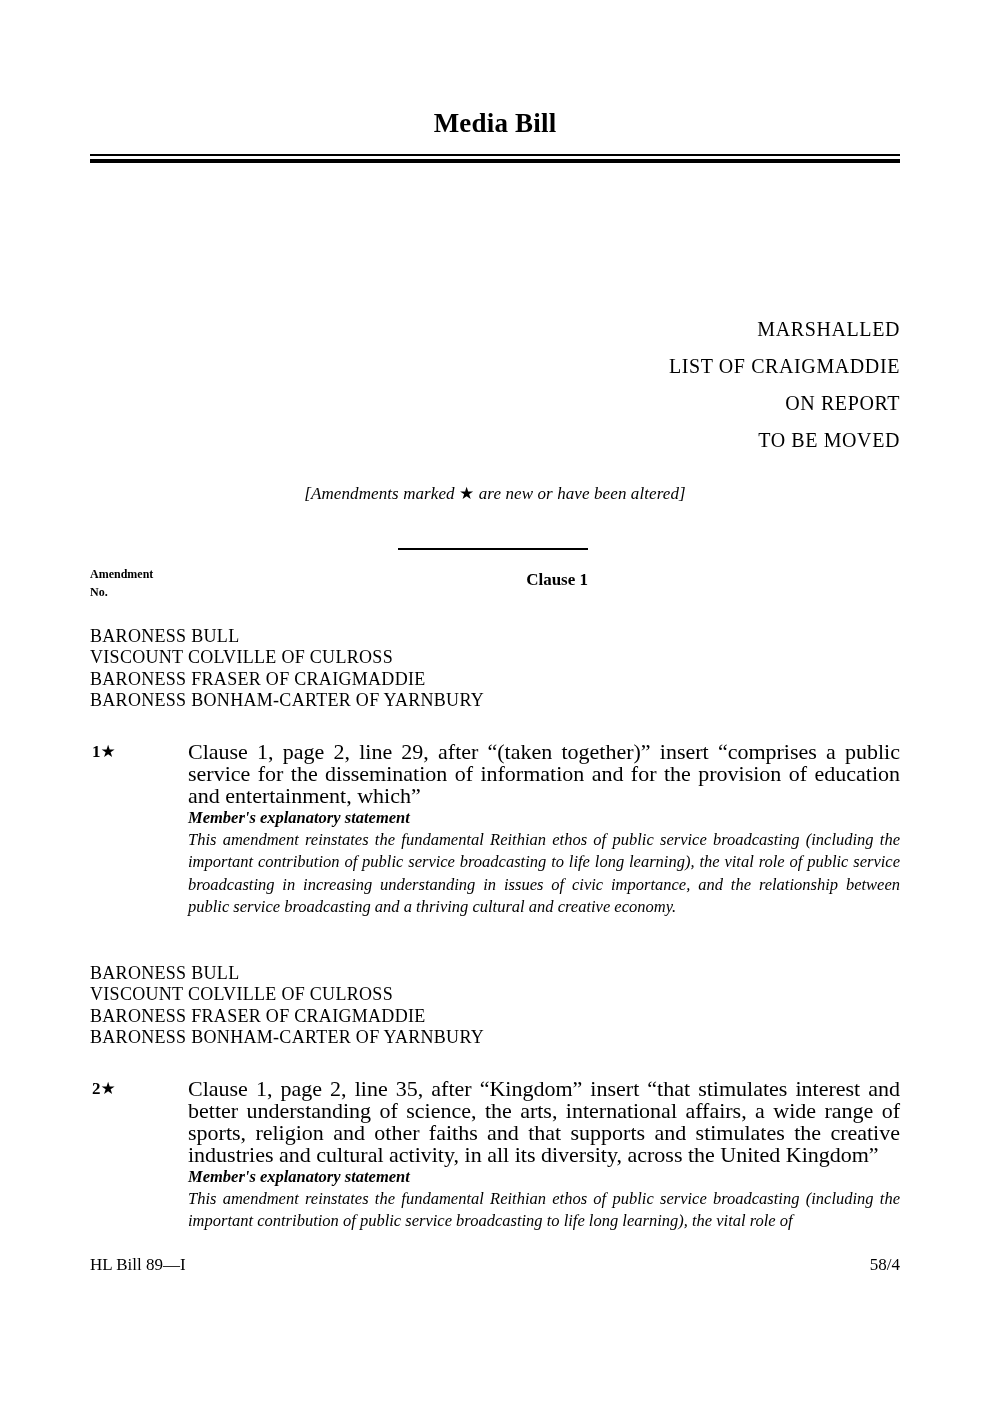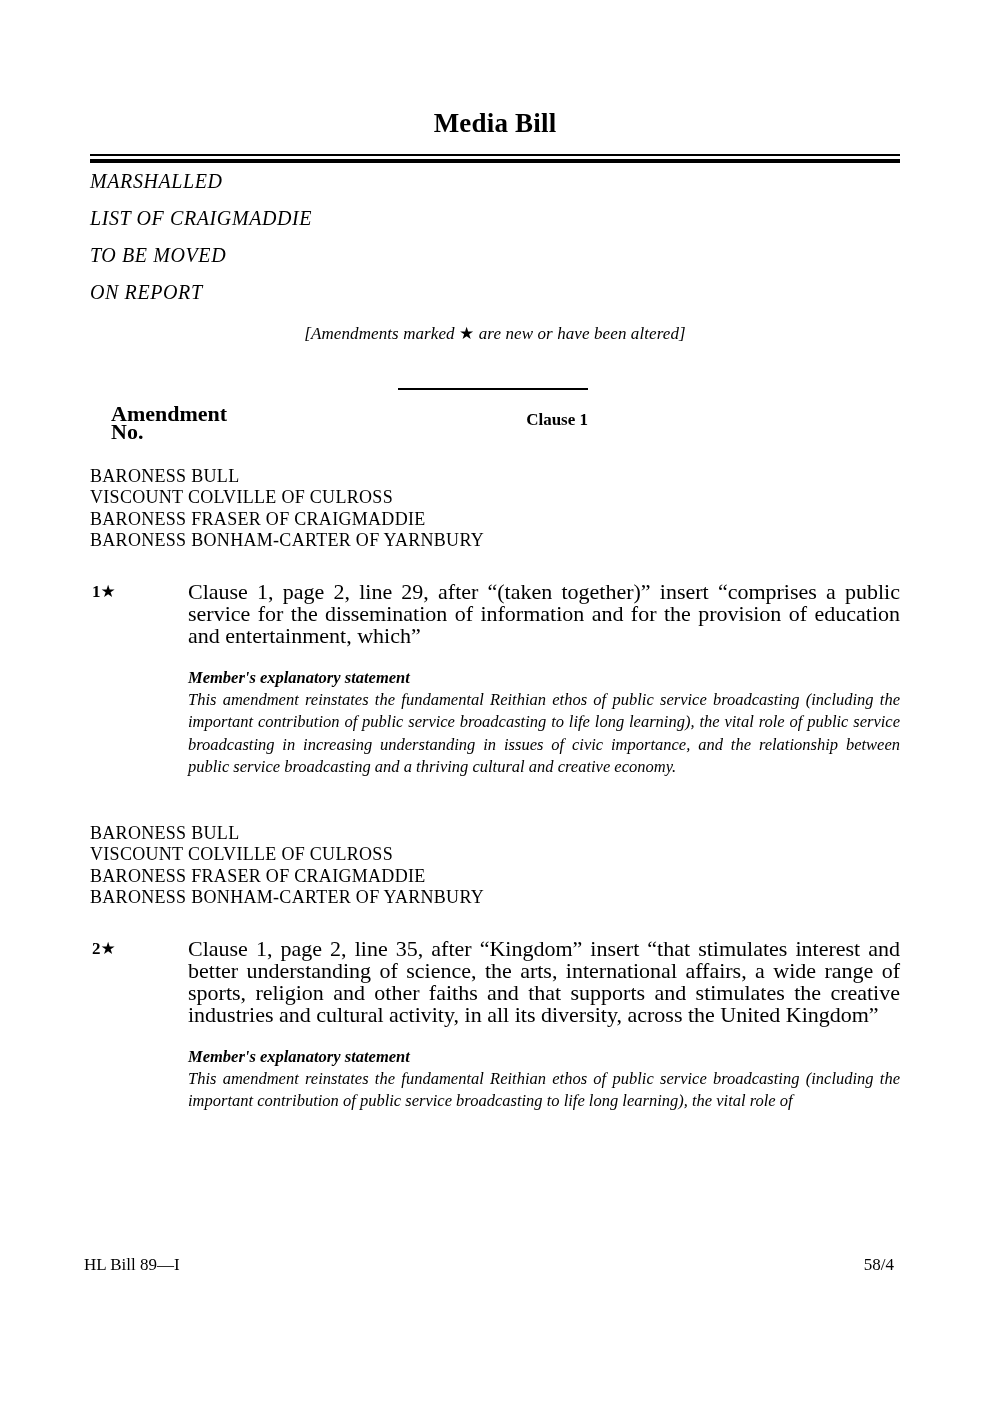"MARSHALLED" .headings { font-style: italic -> none; margin-top: none -> 148px; text-align: left -> right }
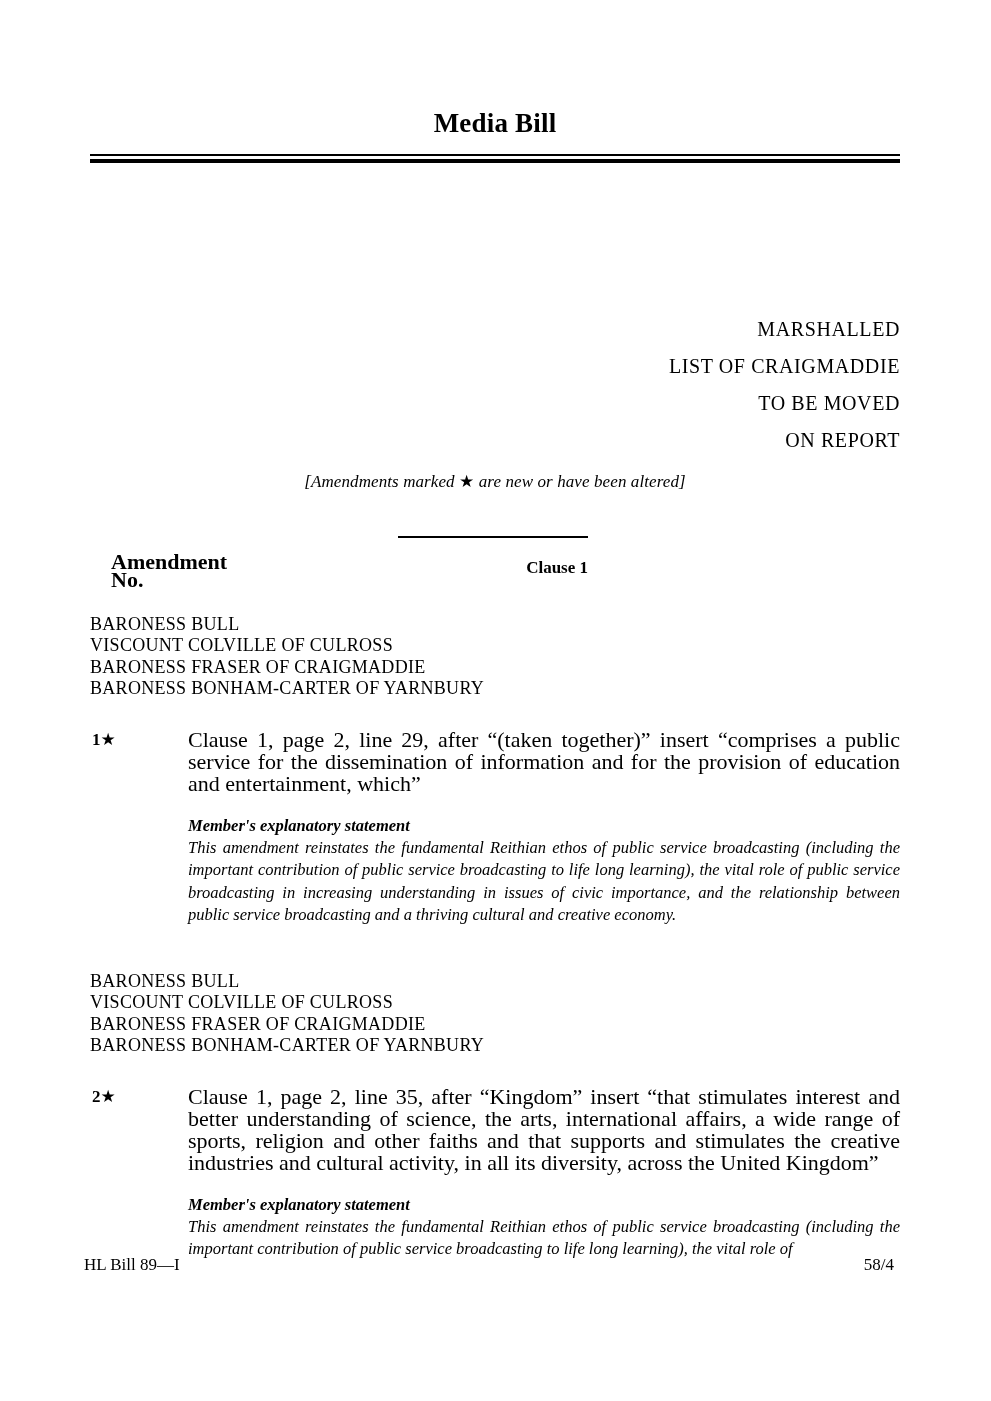"TO BE MOVED" div.hline { order: before "ON REPORT" -> after "ON REPORT" }
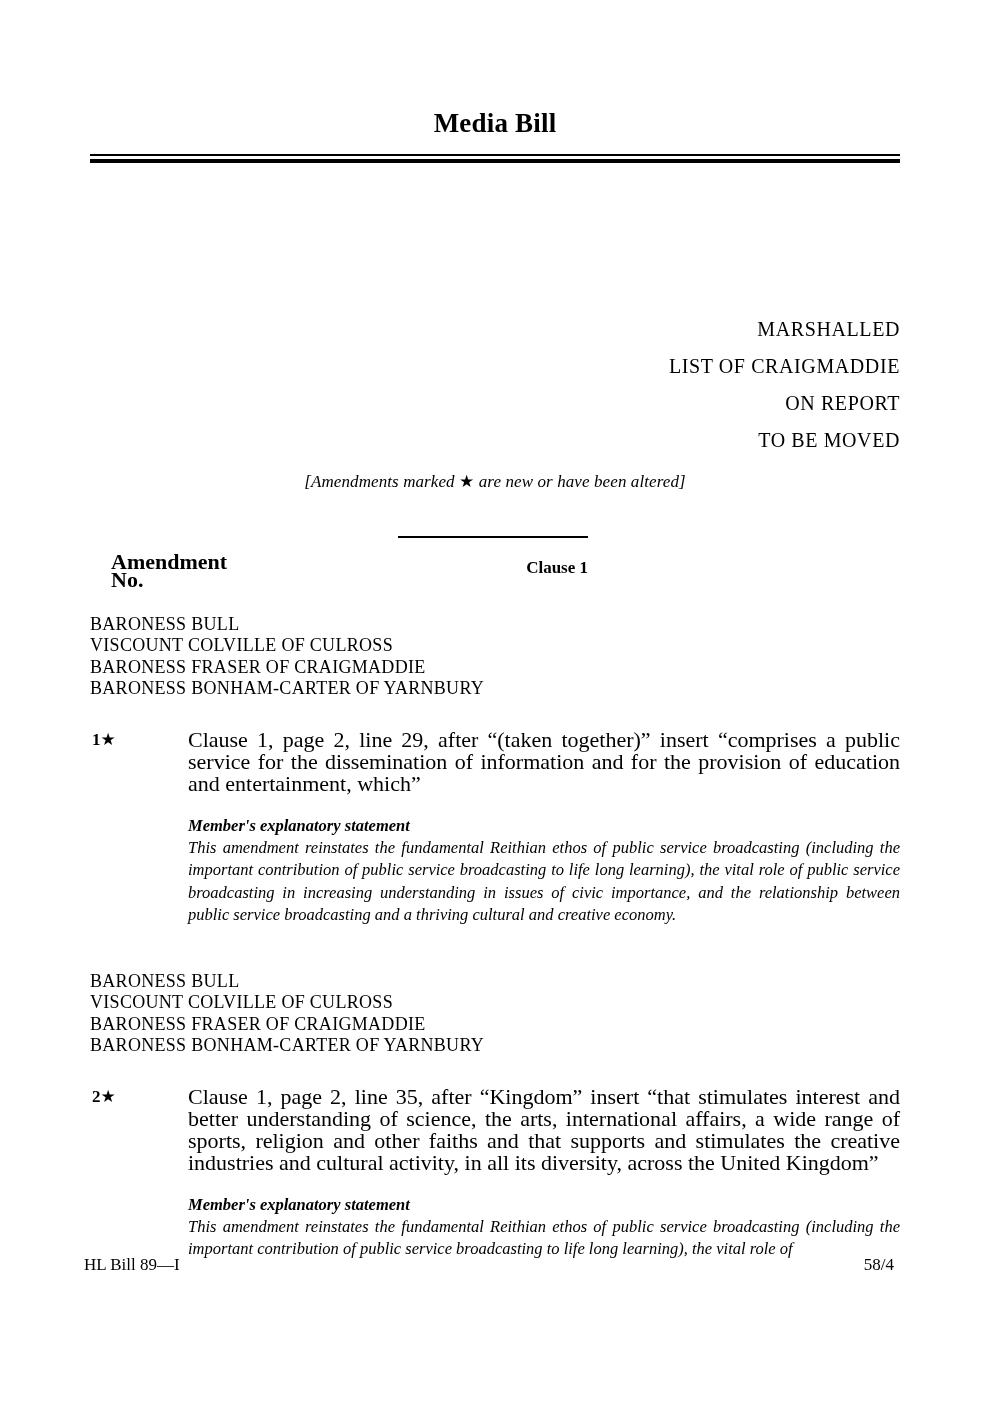"[Amendments marked ★ are new" .star-note { margin-top: 12px -> 24px }
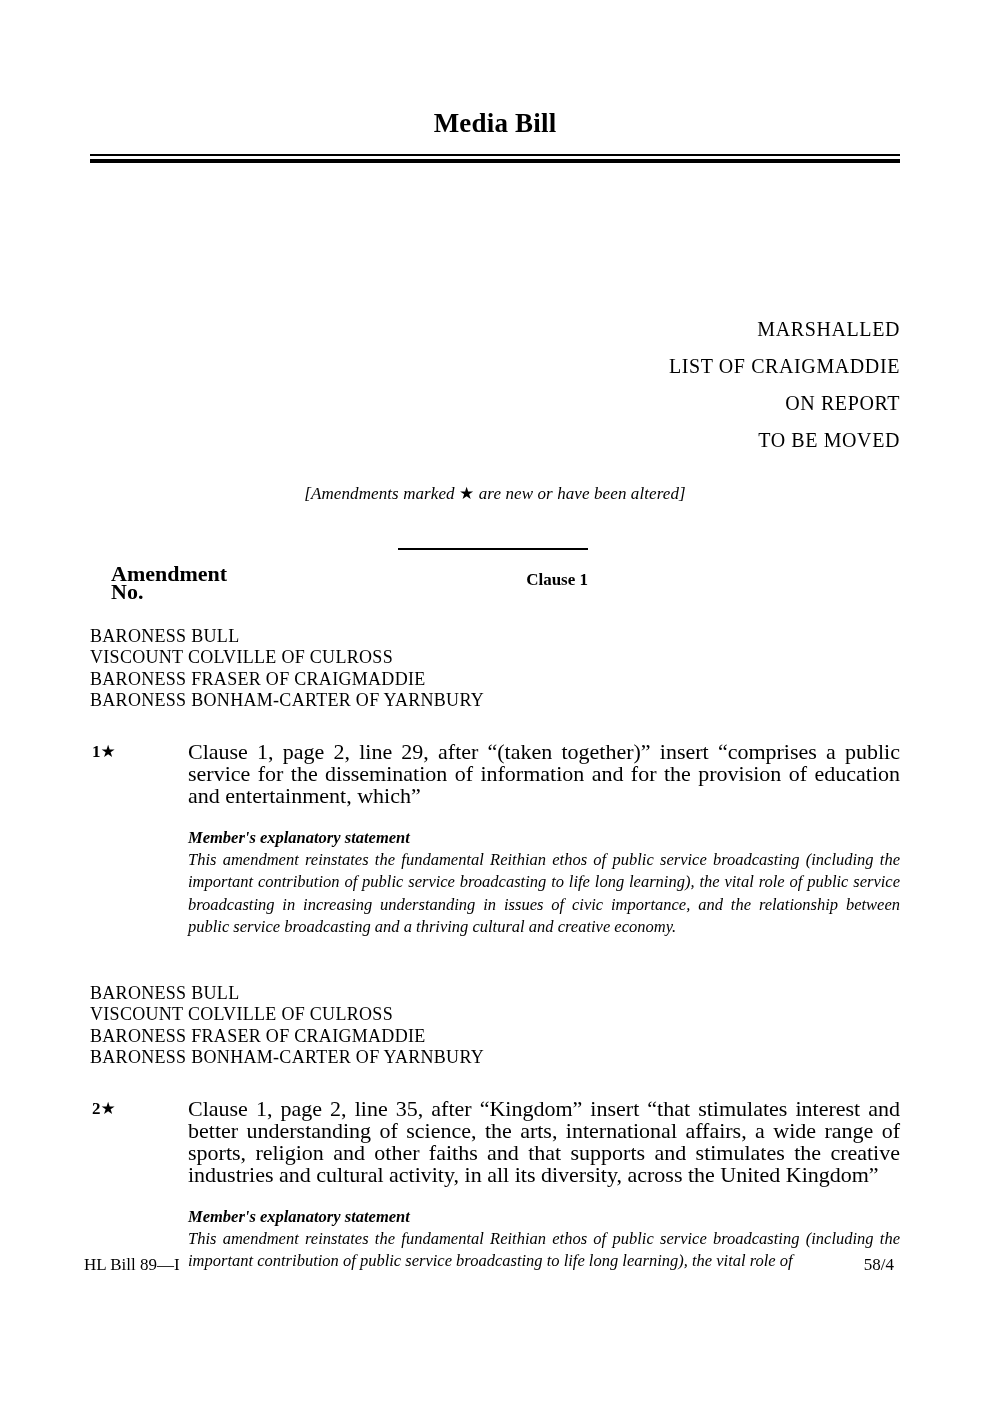"Amendment" .amendment-no { font-size: 22px -> 12px; margin-left: 21px -> none }
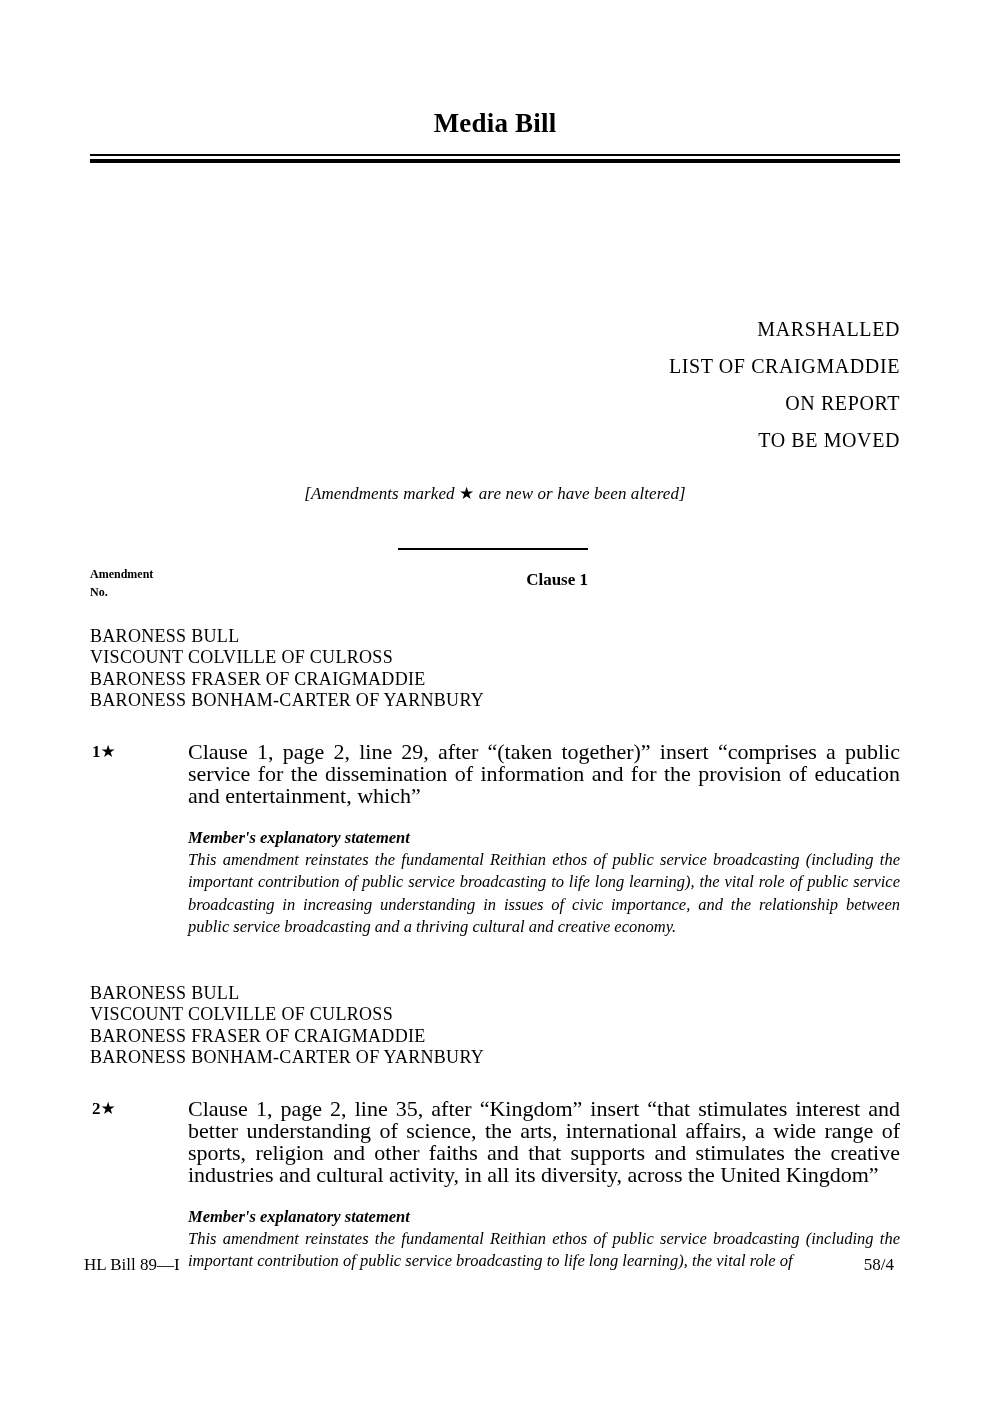"Member's explanatory statement" .explanatory { margin-top: 20px -> none }
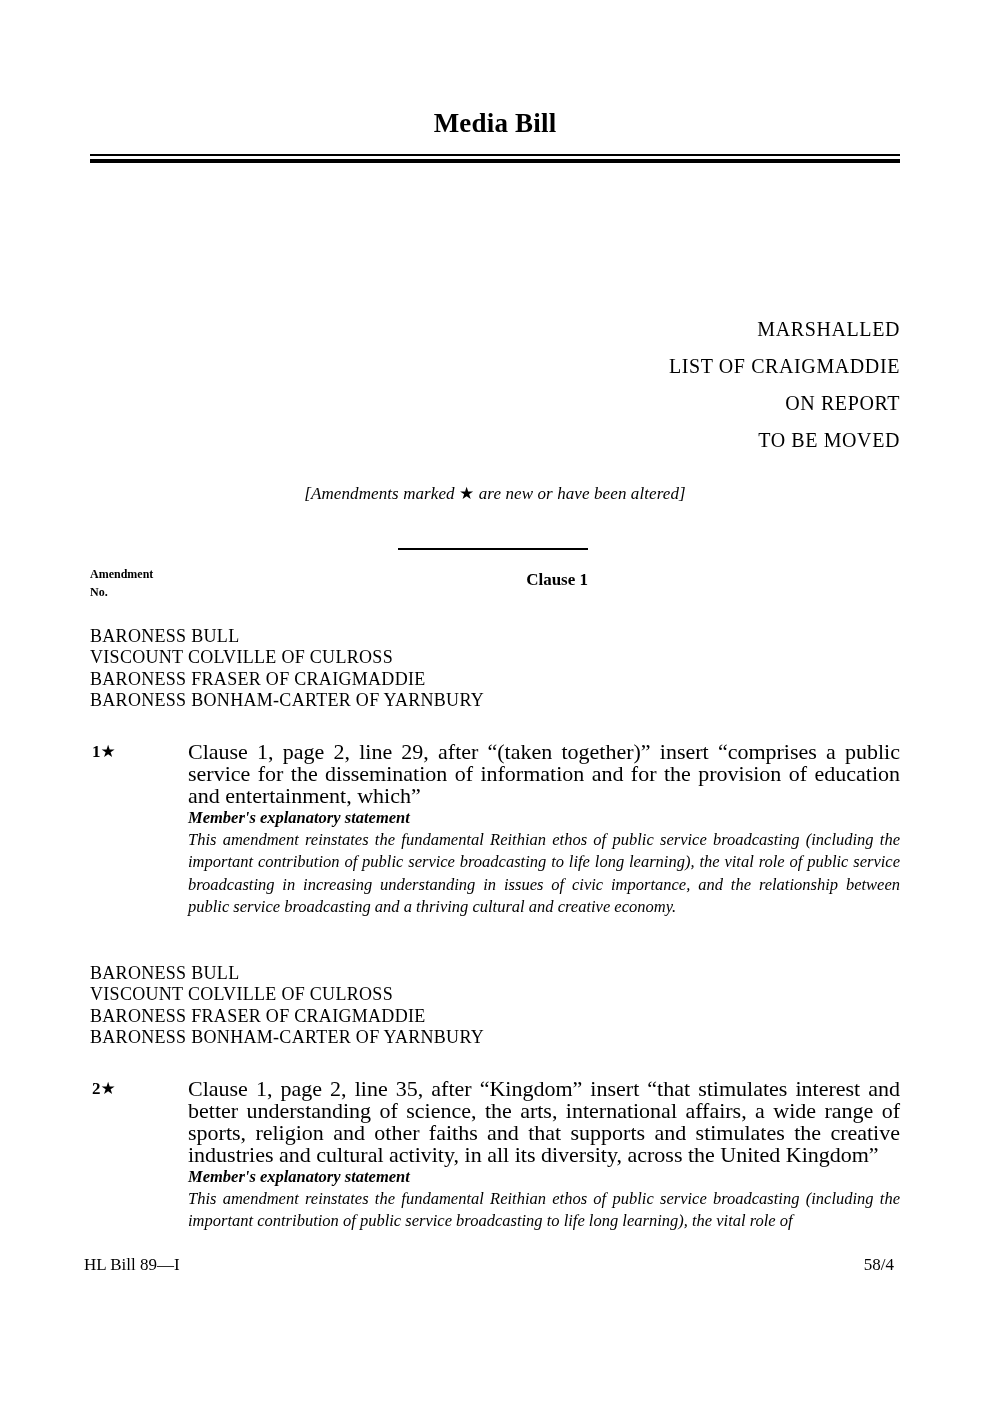"HL Bill 89—I" .footer { left: 84px -> 90px }
